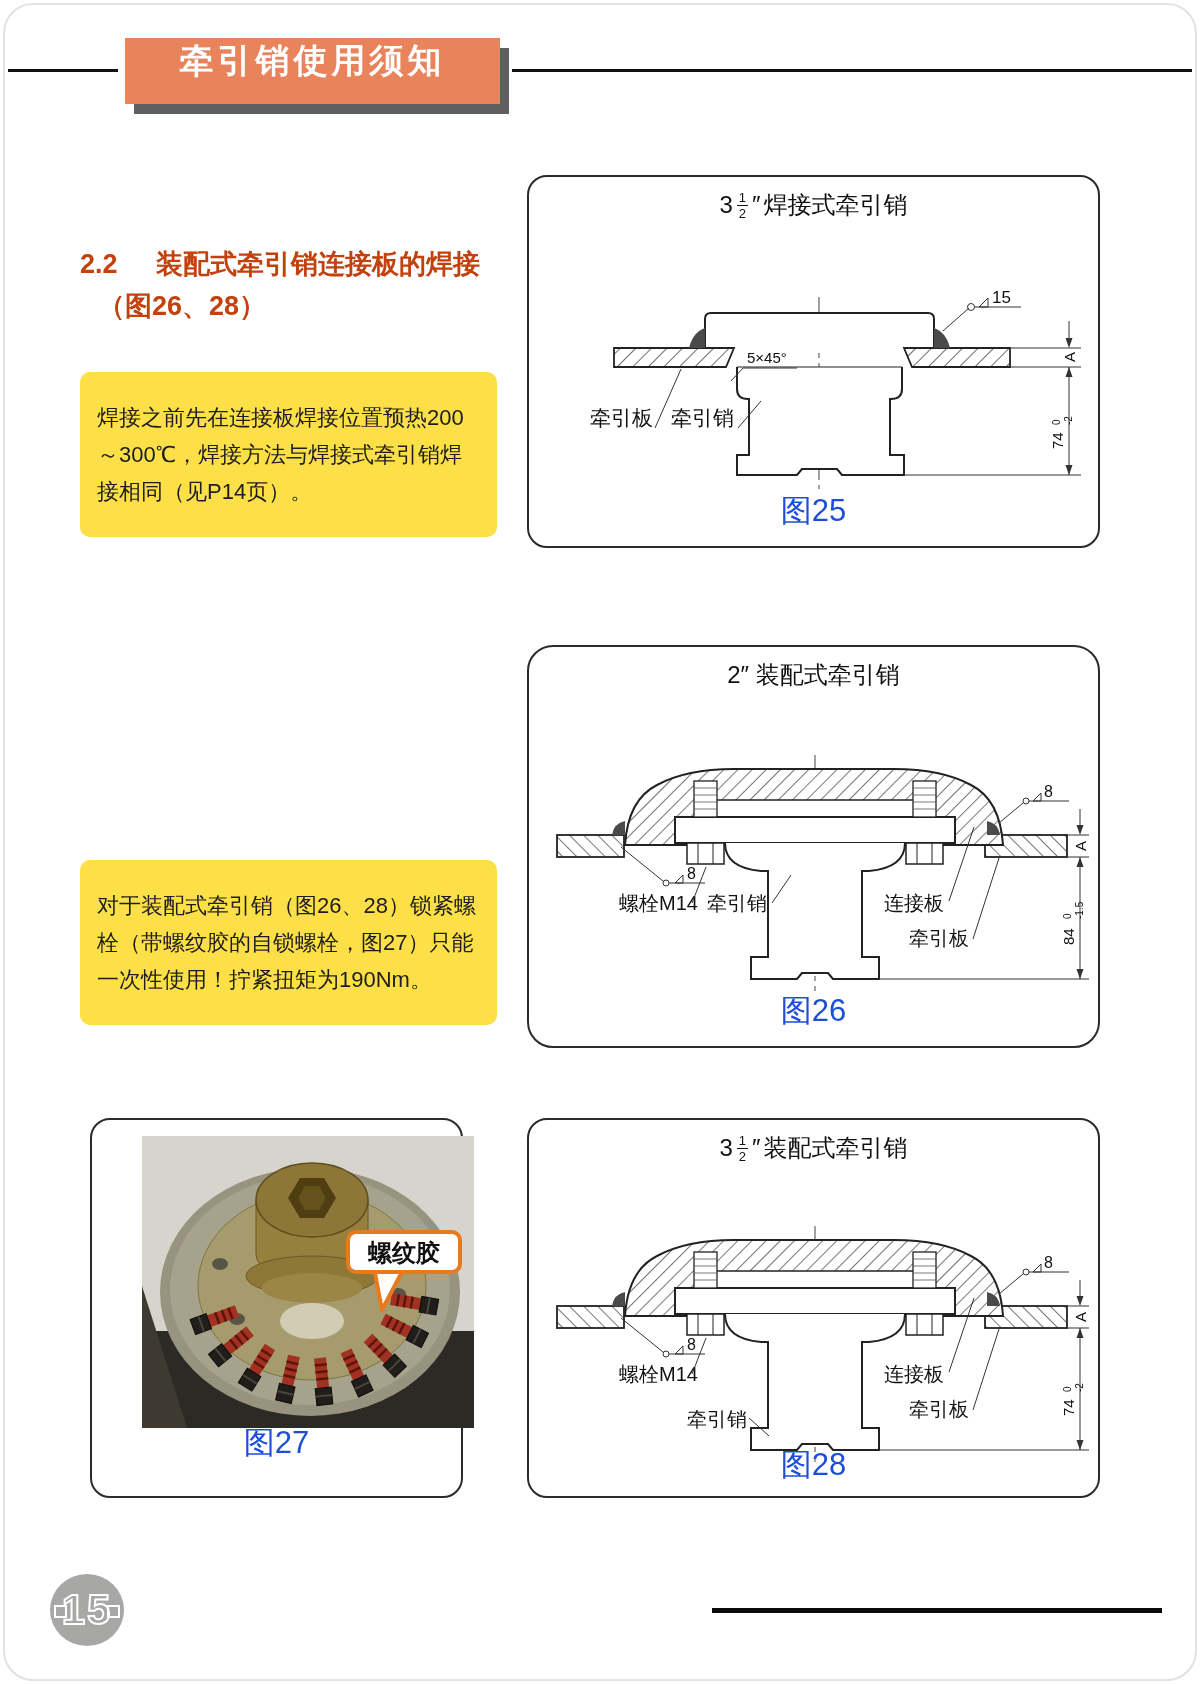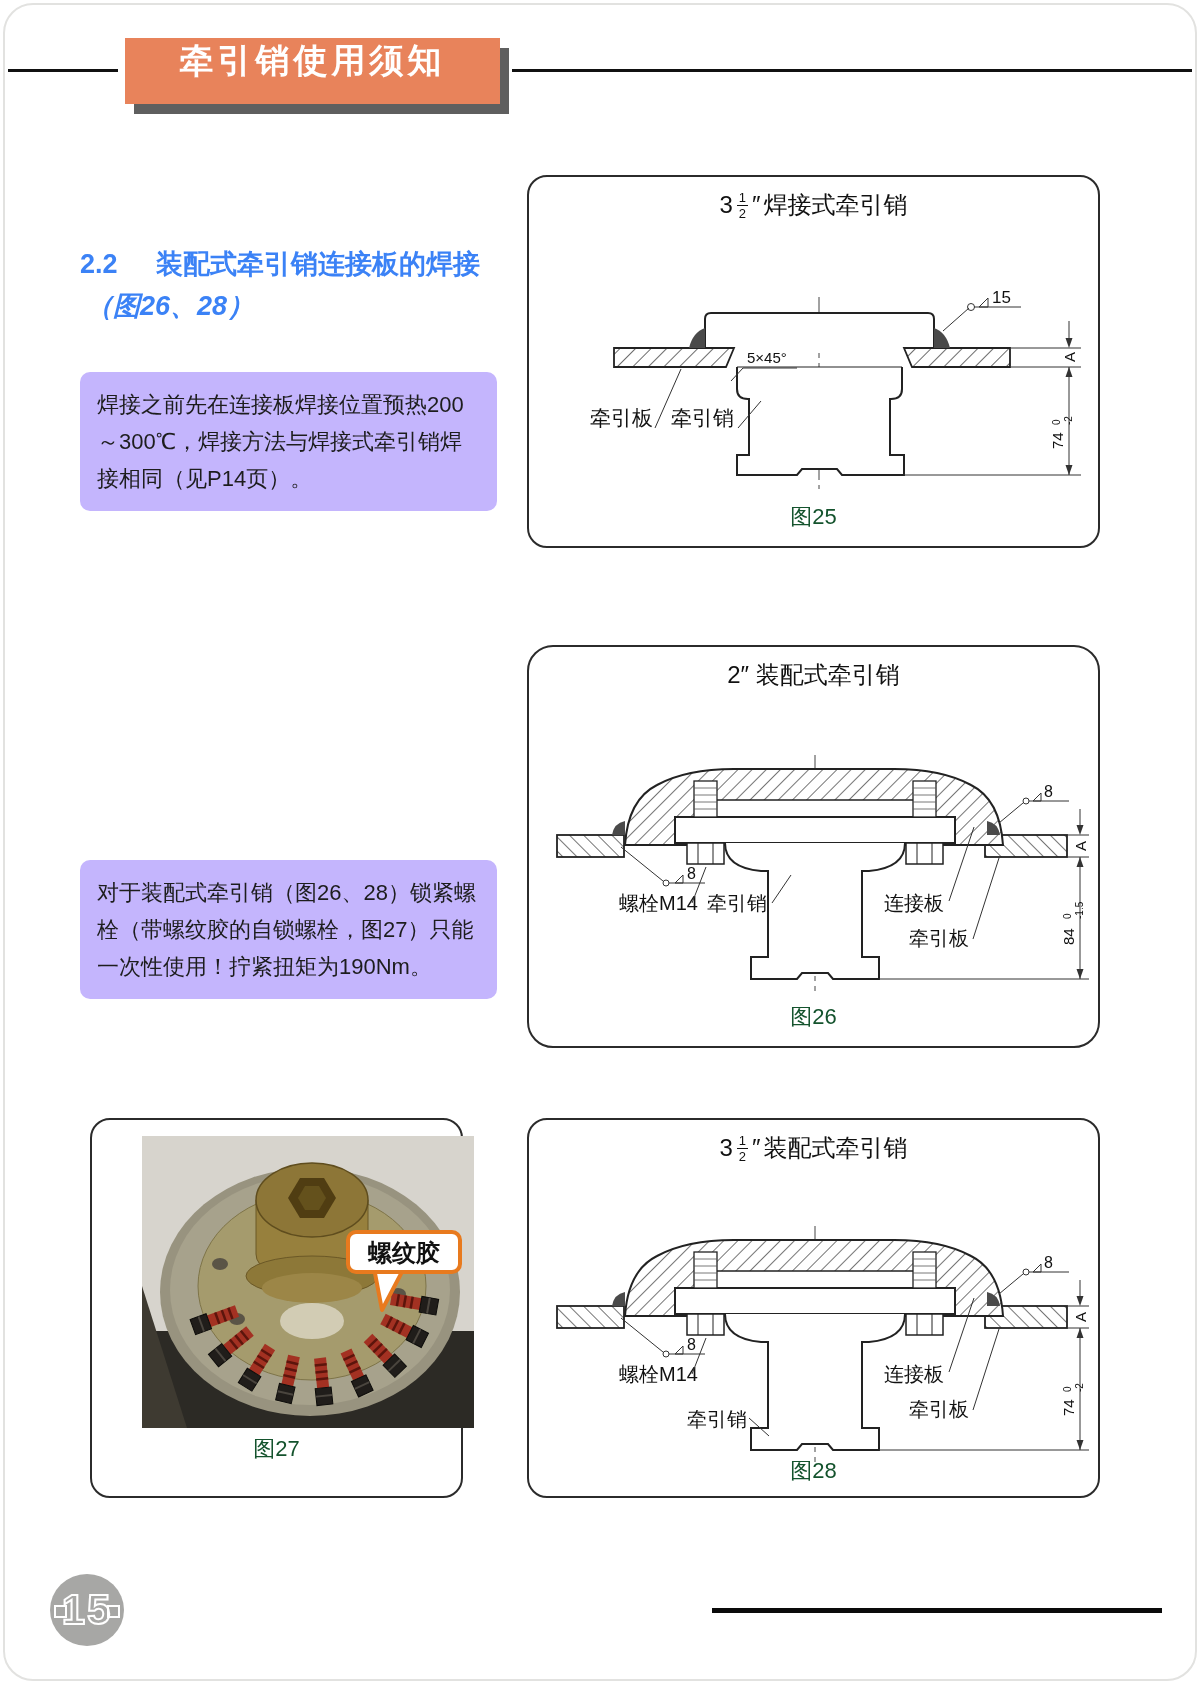"2.2 装配式牵引销连接板的焊接" .heading { color: #3b82f6 -> #c2410c }
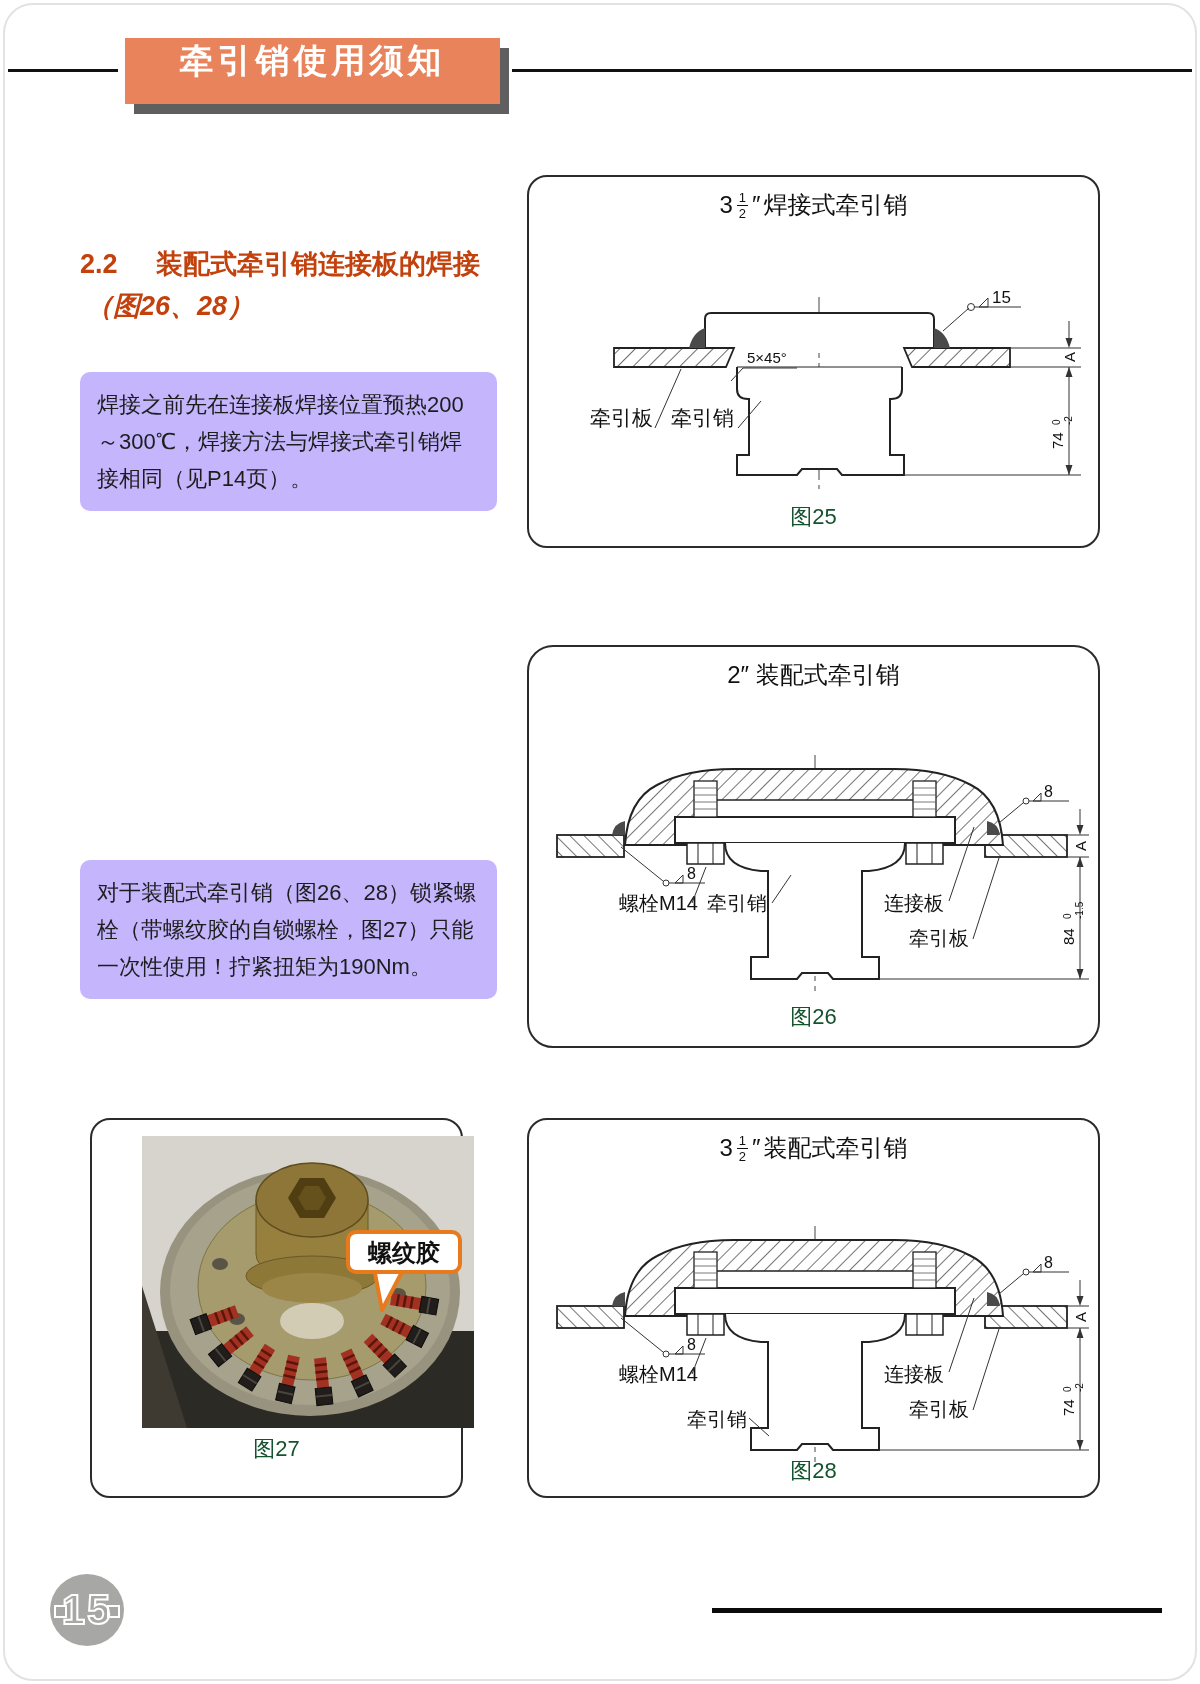"（图26、28）" .heading .sub { font-style: italic -> none; margin-left: 6px -> 18px }
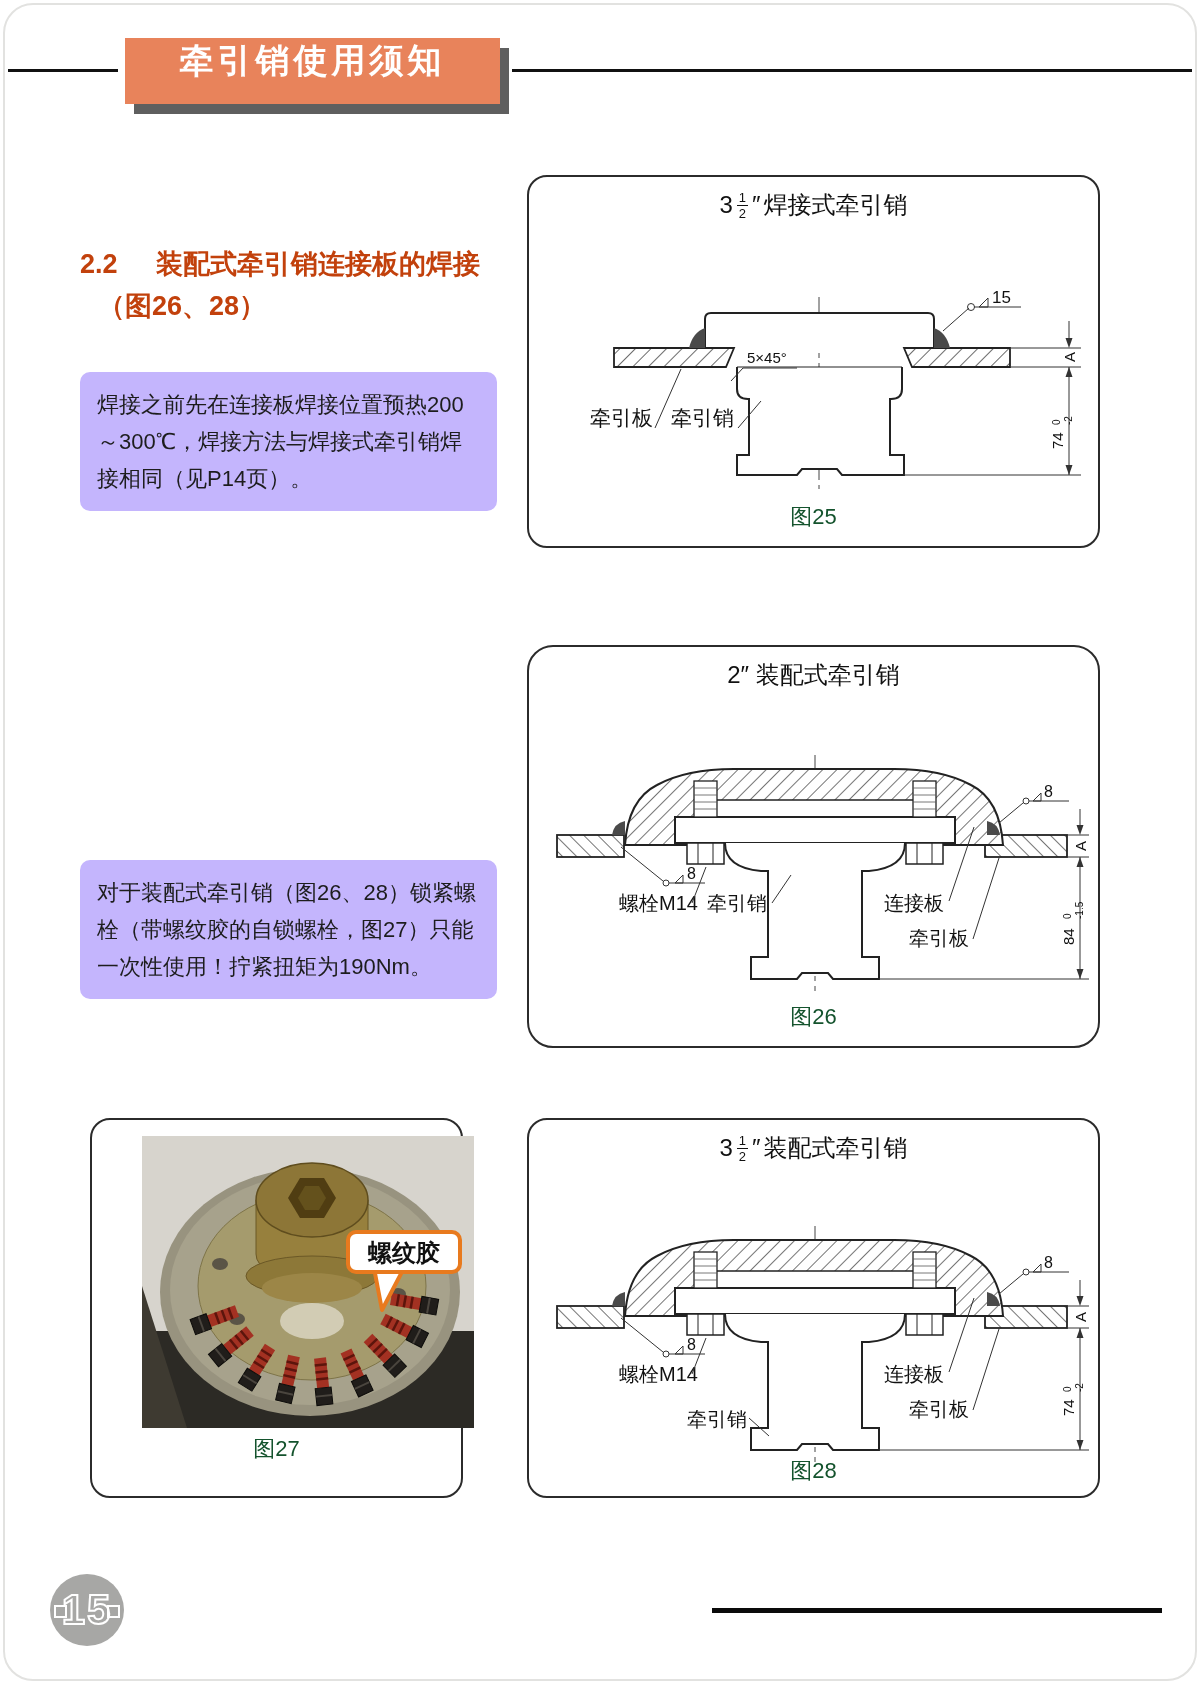"焊接之前先在连接板焊接位置预热200～300℃，焊接方法与焊接式牵引销焊接相同（" .note { background: #c4b5fd -> #fde047; padding: 14px 17px -> 27px 17px }
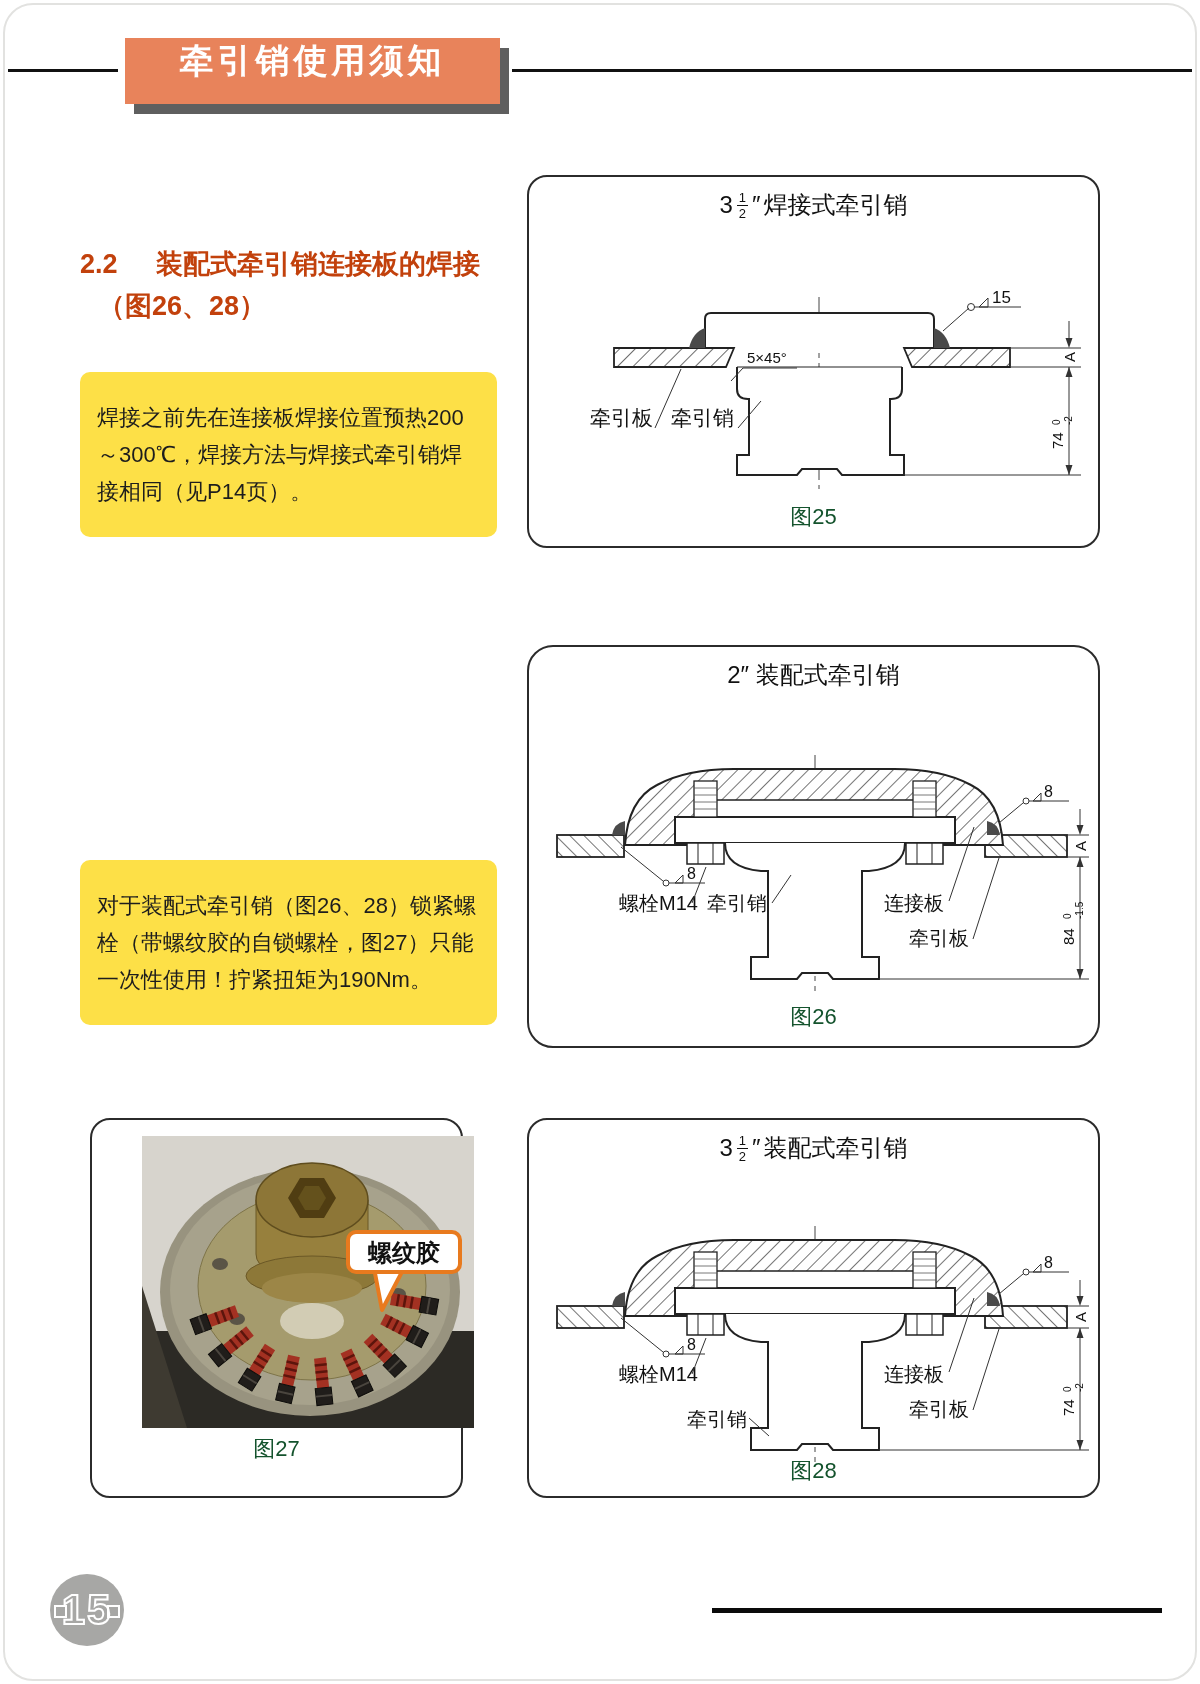"图25" .figcap { color: #14532d -> #1d4ed8; font-size: 22px -> 31px }
